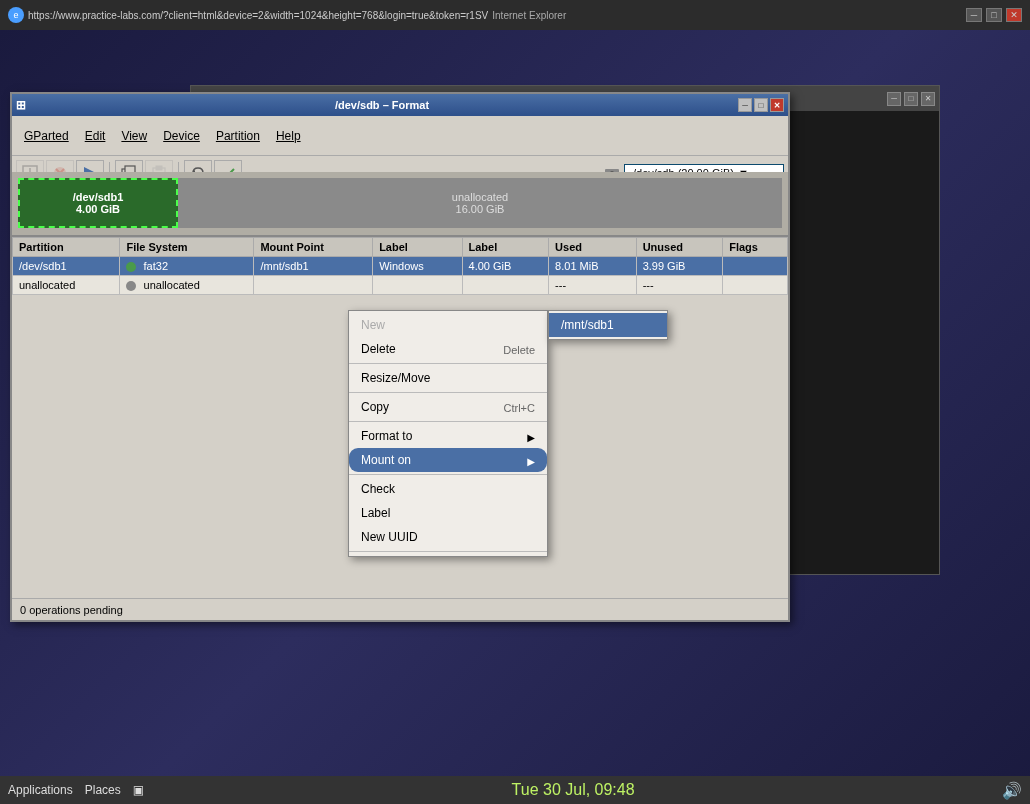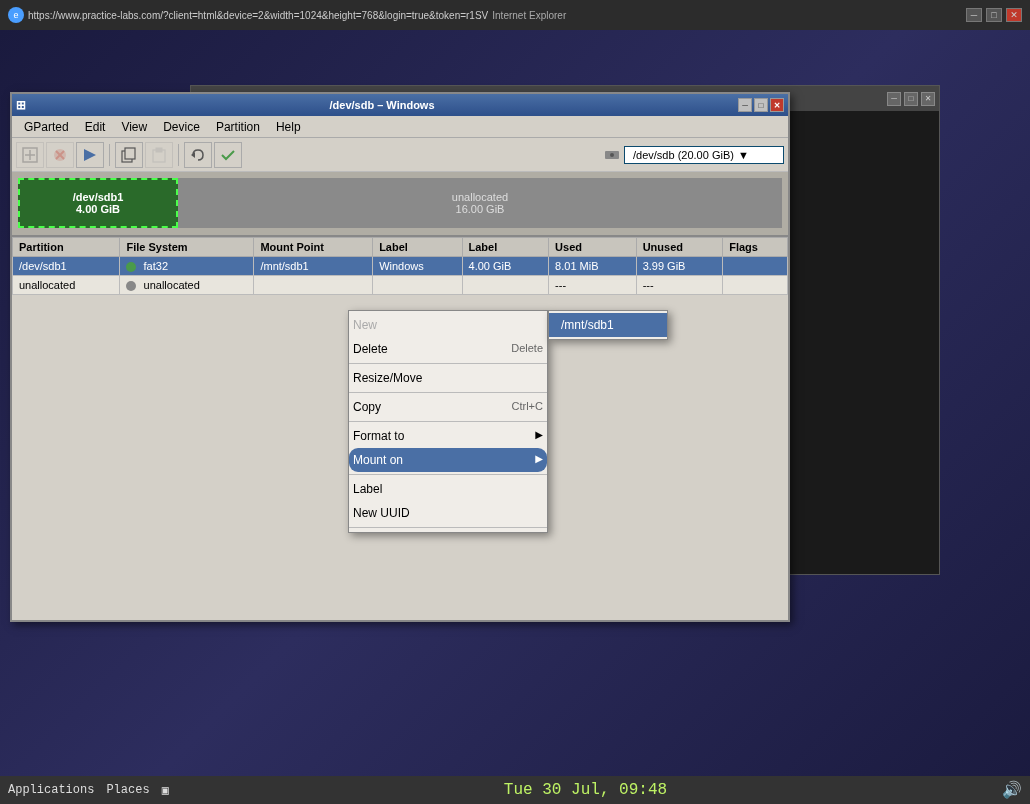"/dev/sdb – Windows" span.gparted-title-text { text: Windows -> Format }
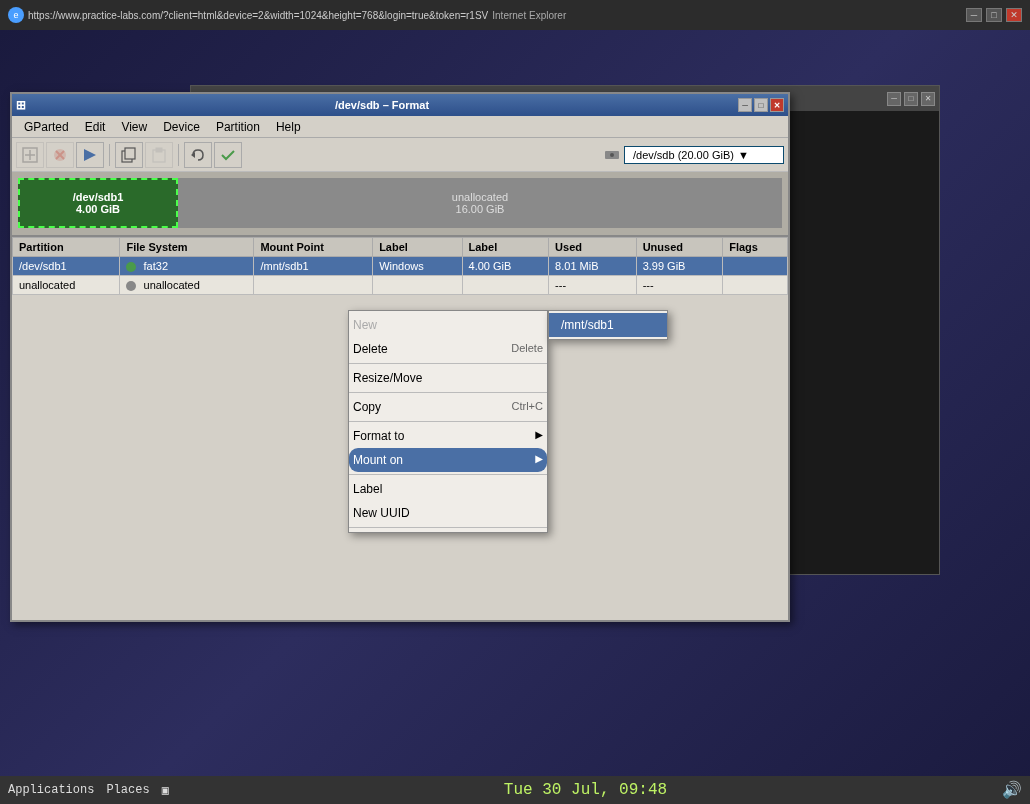"GParted" .gparted-menubar { height: 22px -> 40px; text-decoration: none -> underline }
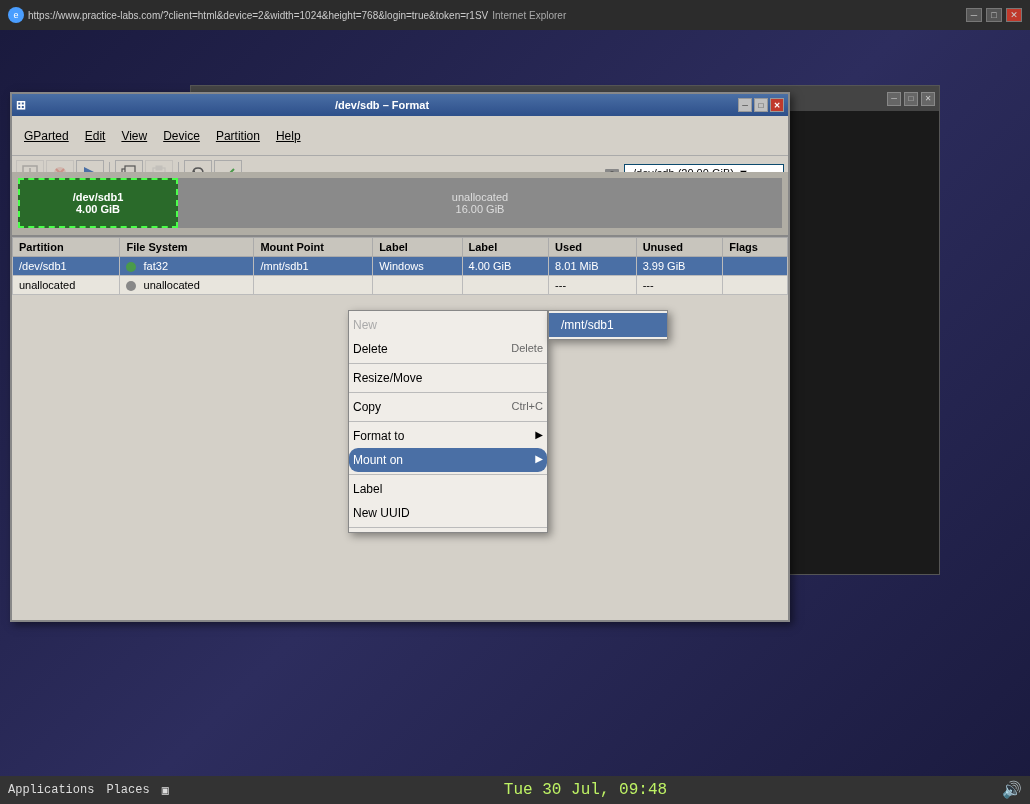"New" .ctx-item { align-items: flex-start -> flex-end; padding: 5px 4px -> 5px 12px }
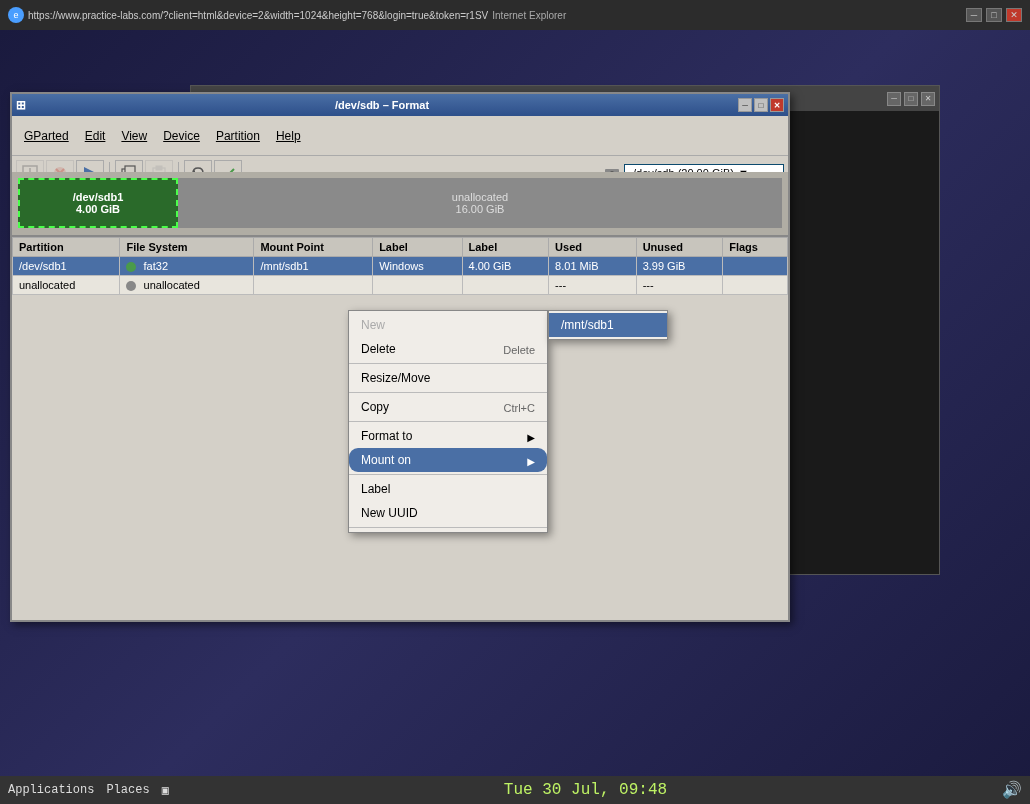"Check" div.ctx-item { html: none -> <div> <span>Check</span> </div> }
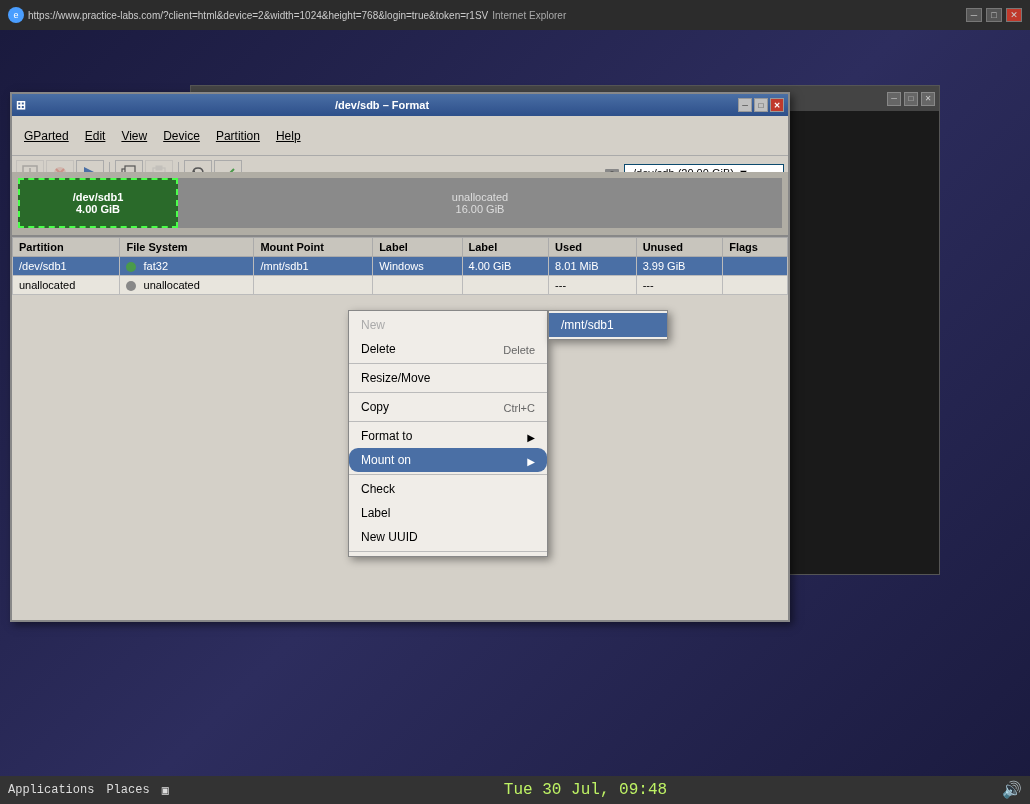"0 operations pending" div.status-bar { html: none -> <div> <span>0 operations pending</span> </div> }
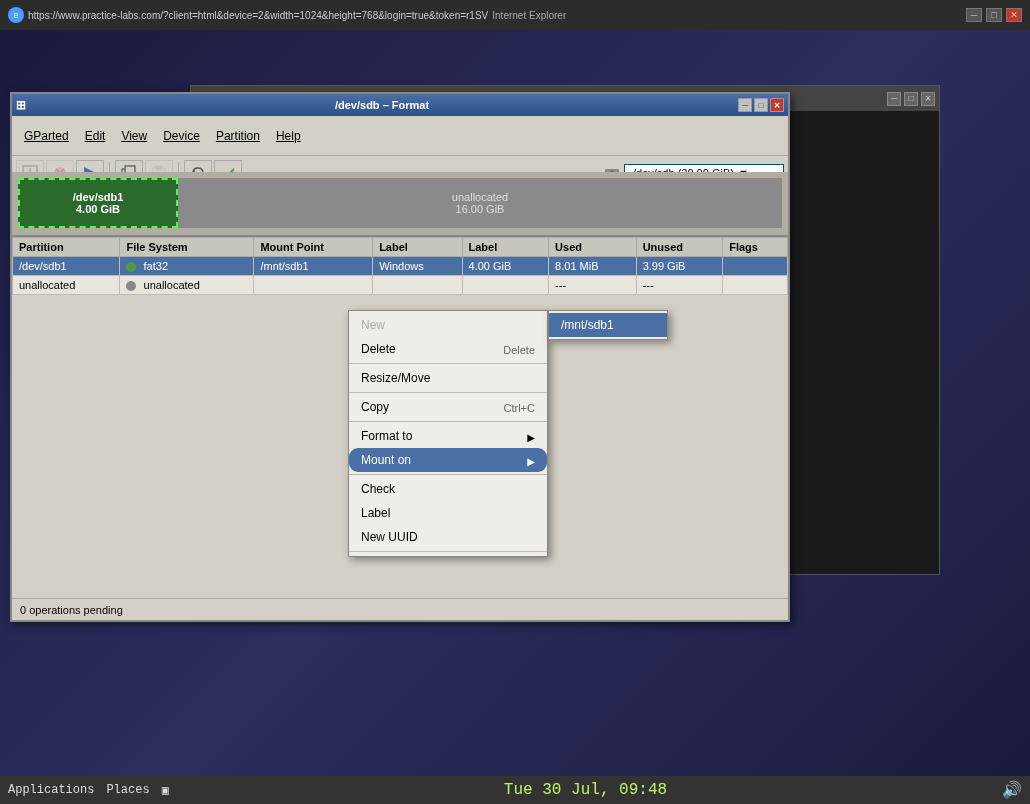"Applications" .taskbar-bottom { font-family: Liberation Mono, monospace -> none }
